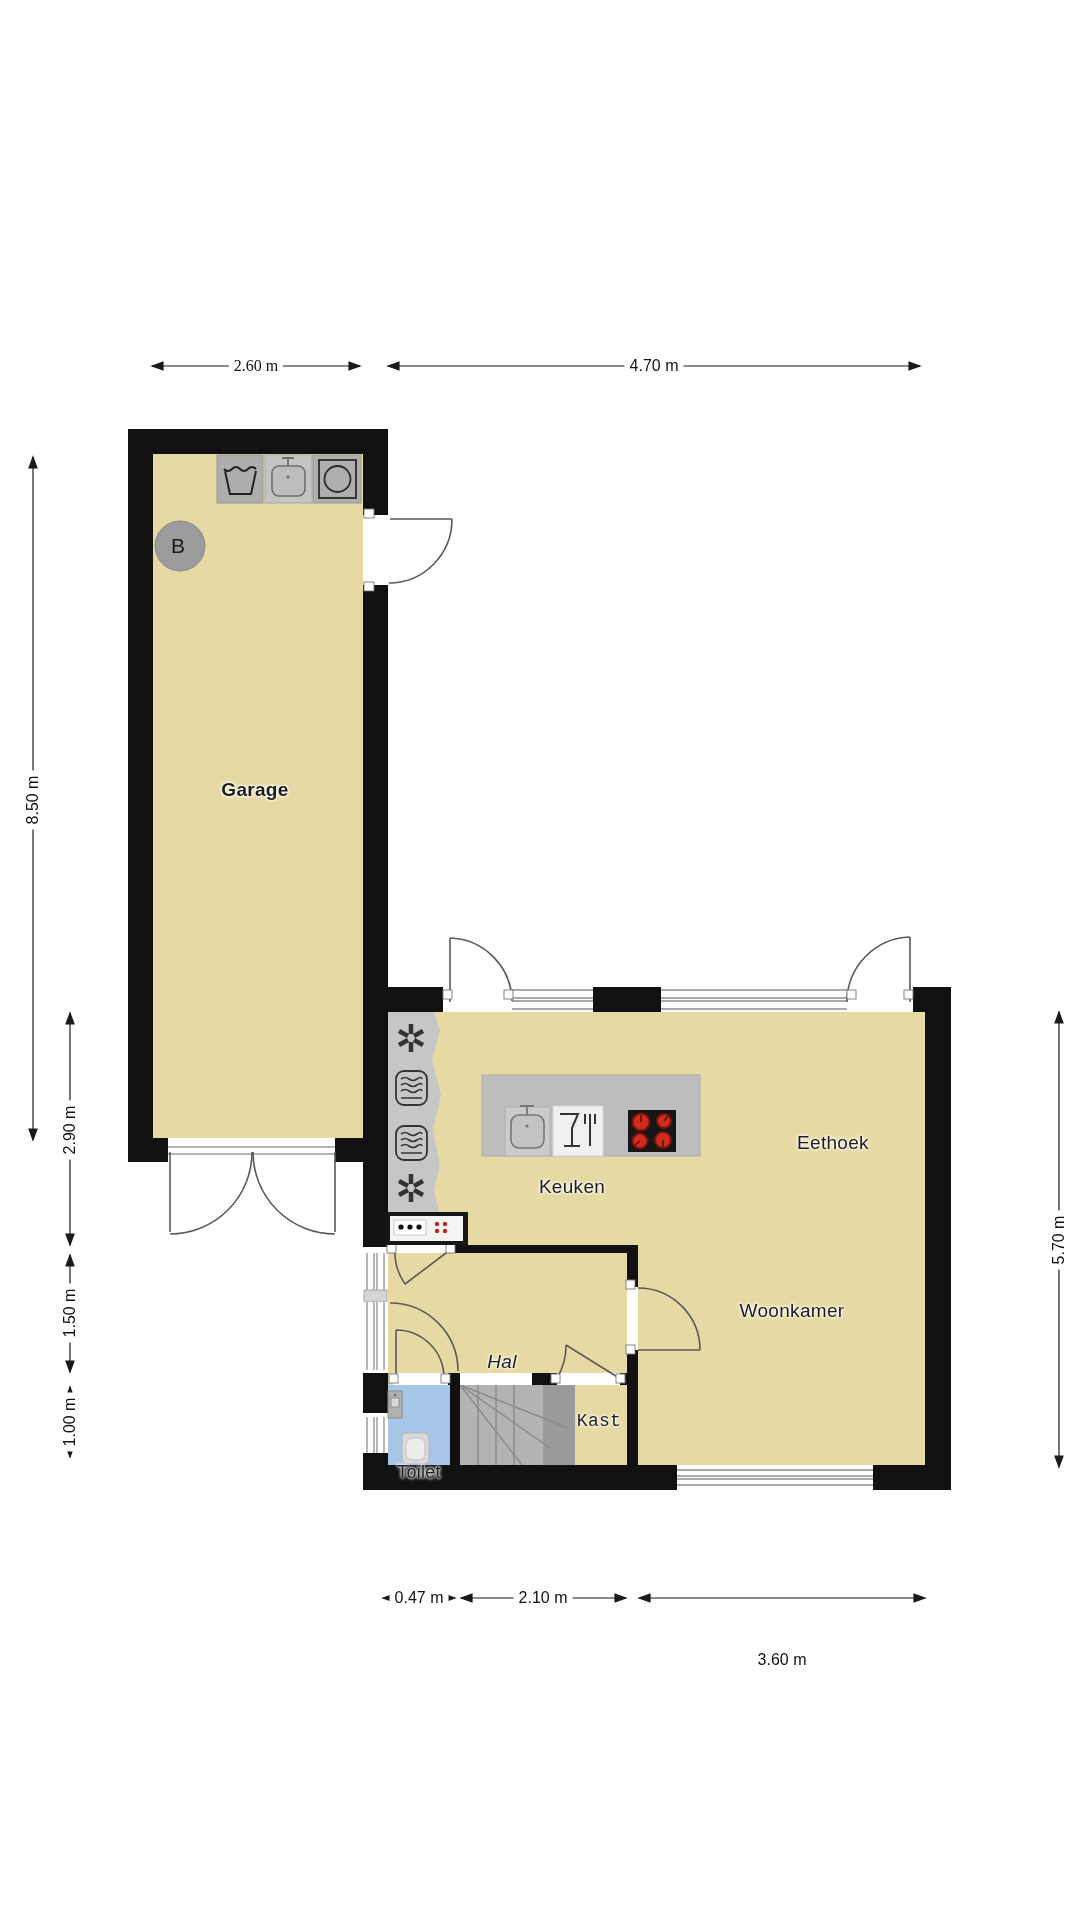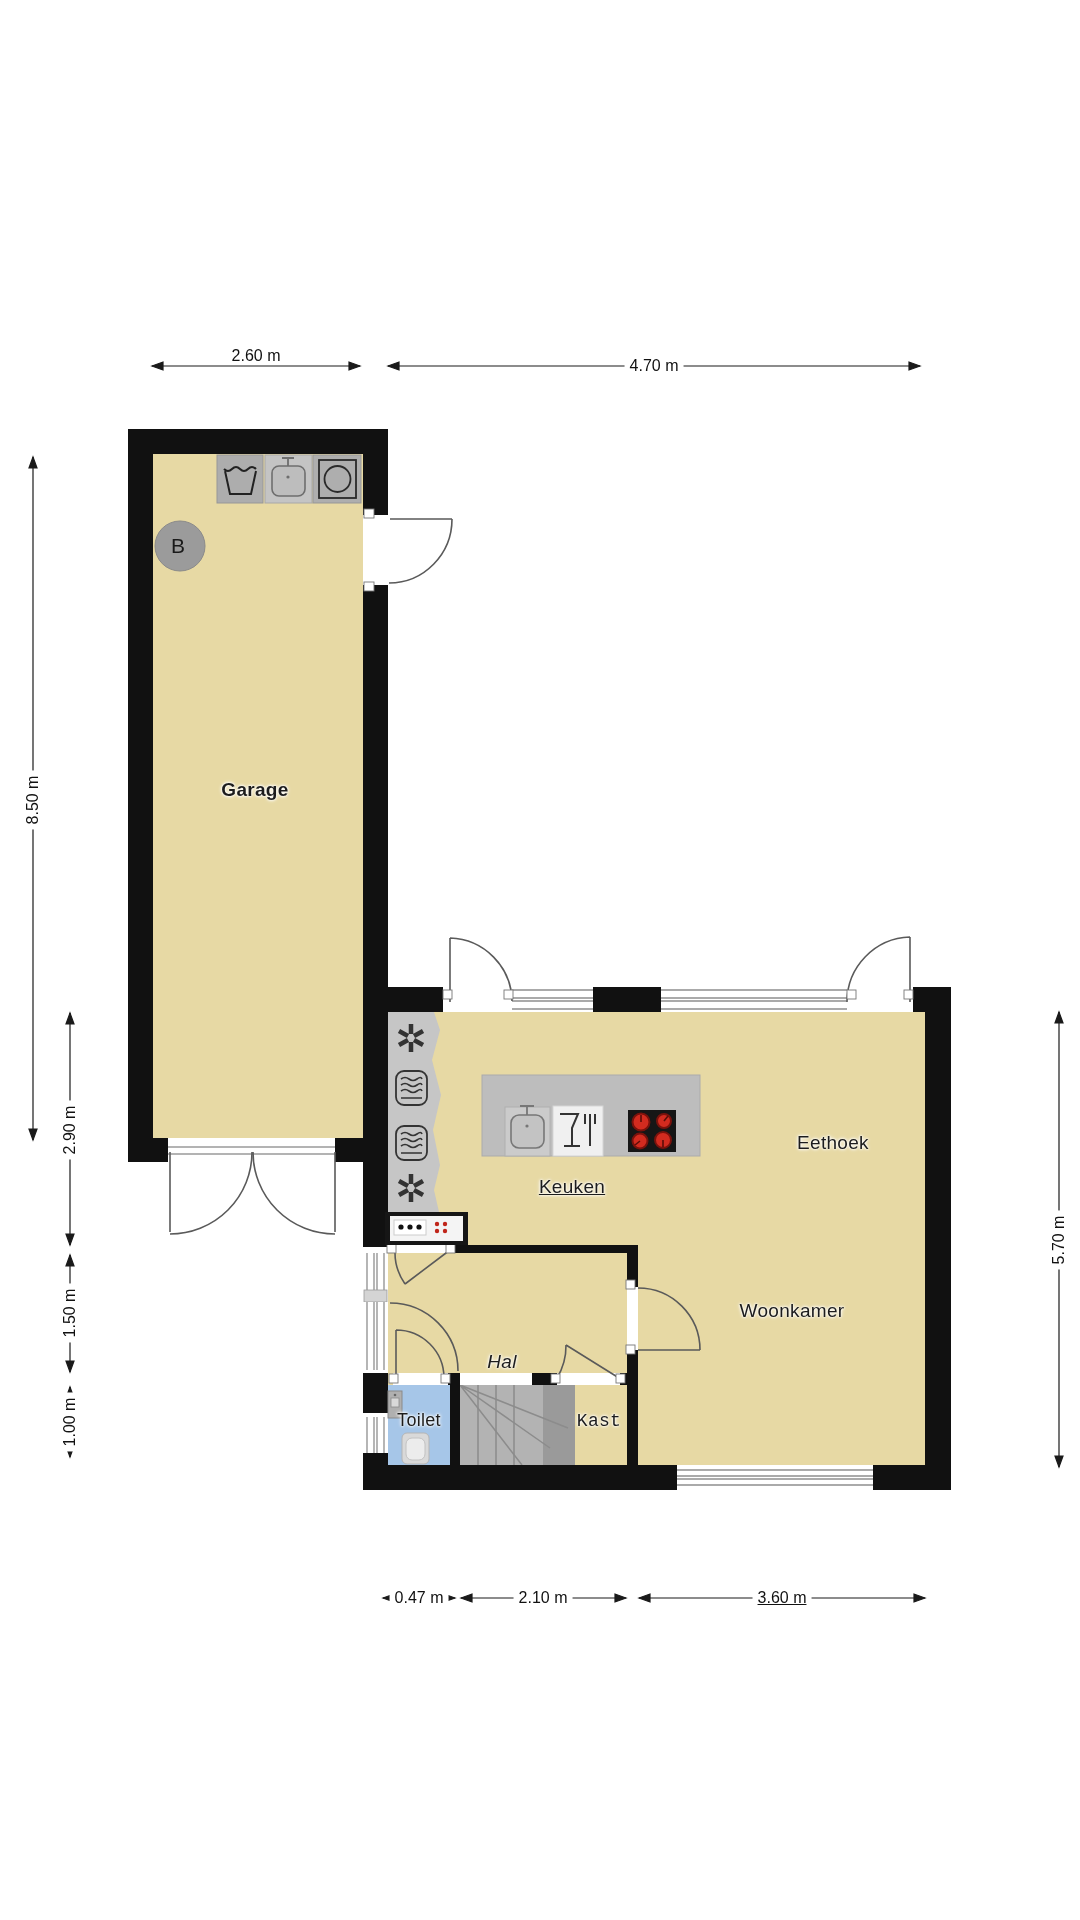"2.60 m" div.dim { font-family: none -> Liberation Serif, serif; top: 356px -> 366px }
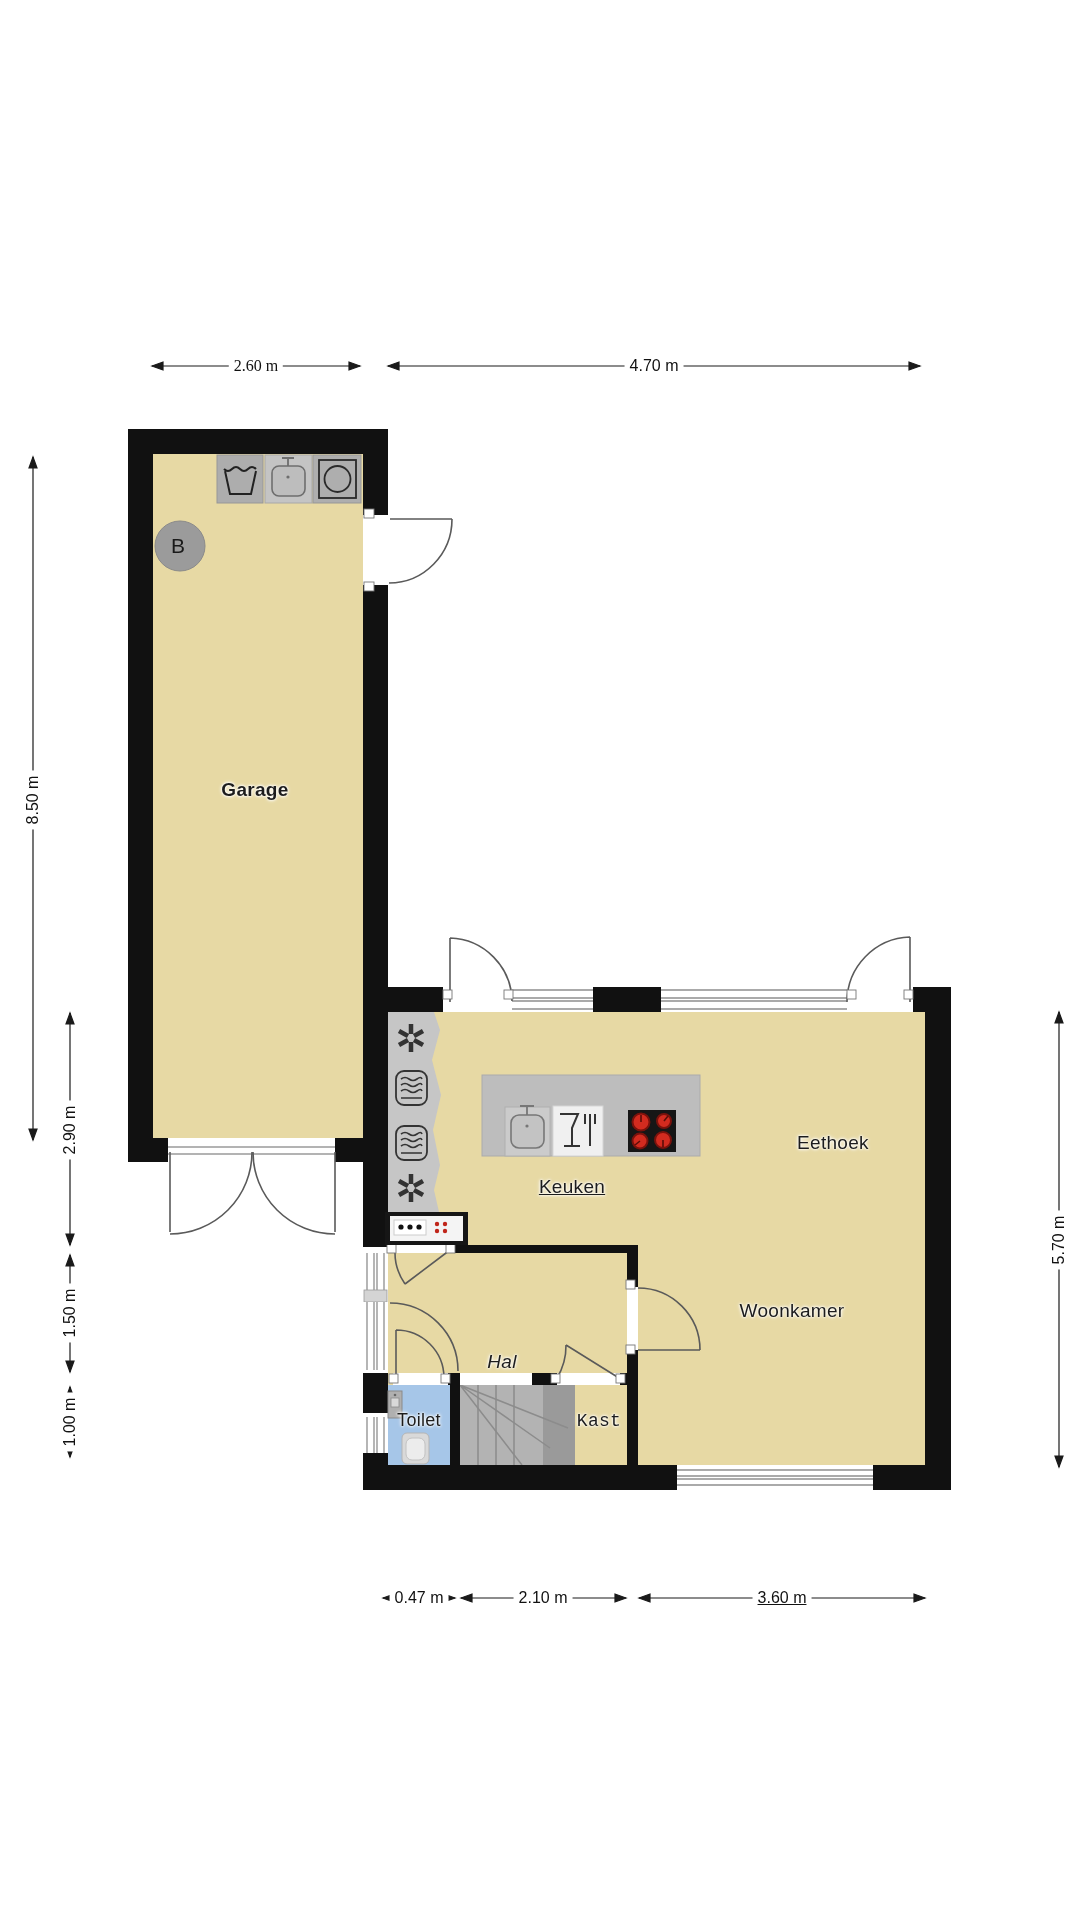"Keuken" div.lbl { text-decoration: underline -> none }
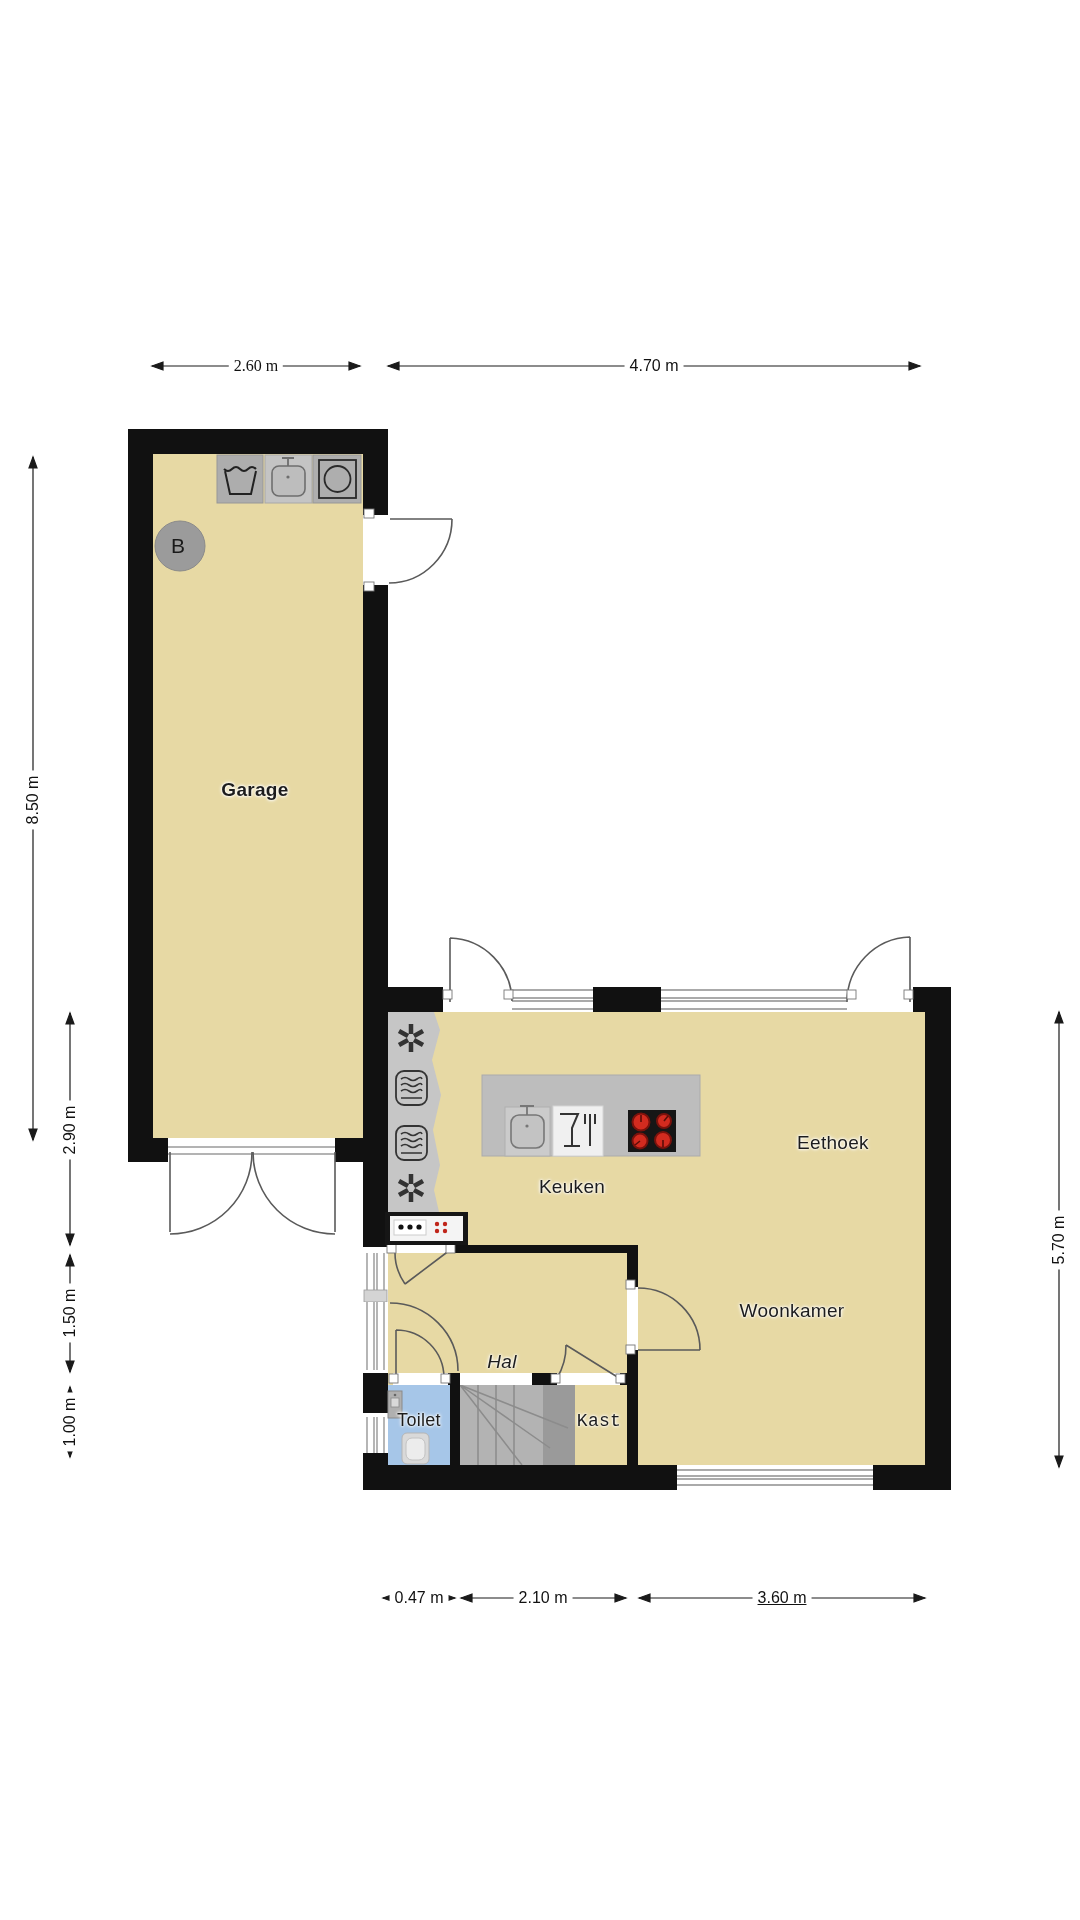"Toilet" div.lbl { top: 1420px -> 1472px }
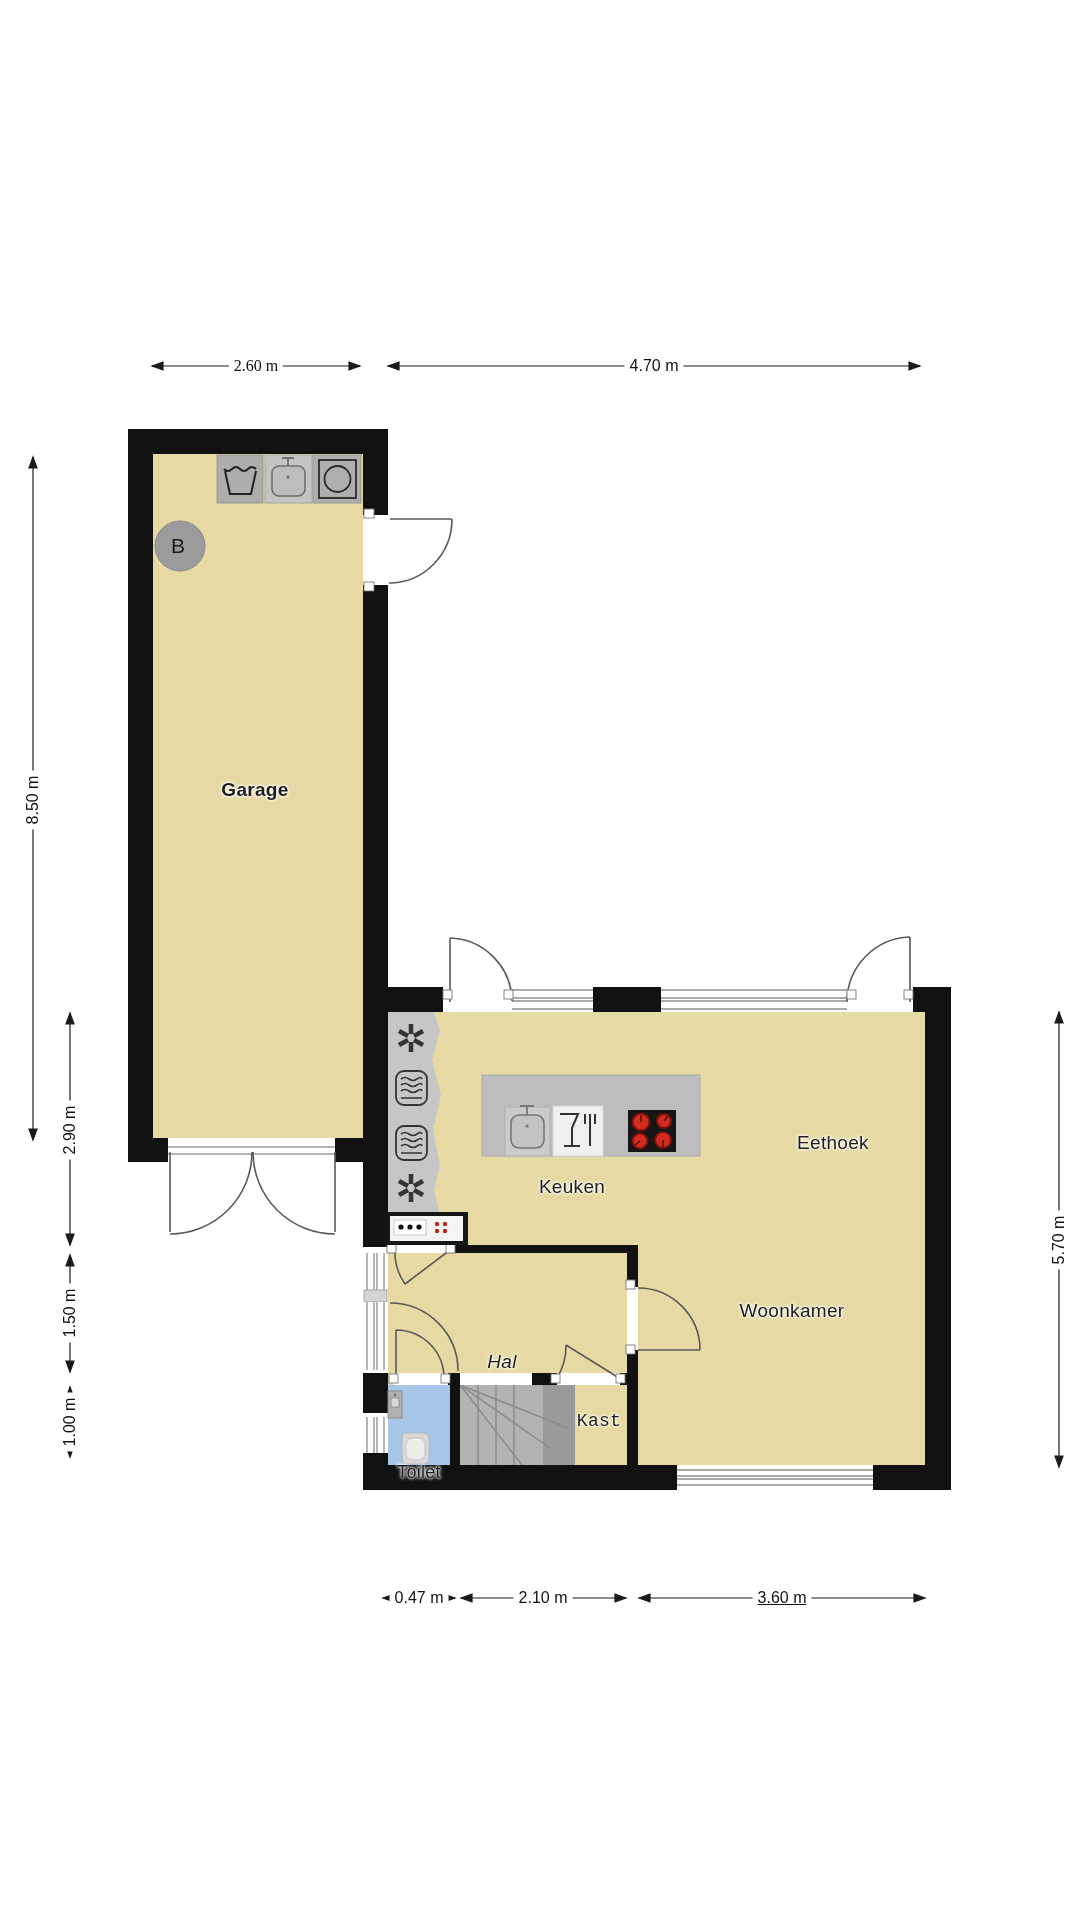"3.60 m" div.dim { text-decoration: underline -> none; top: 1598px -> 1660px }
